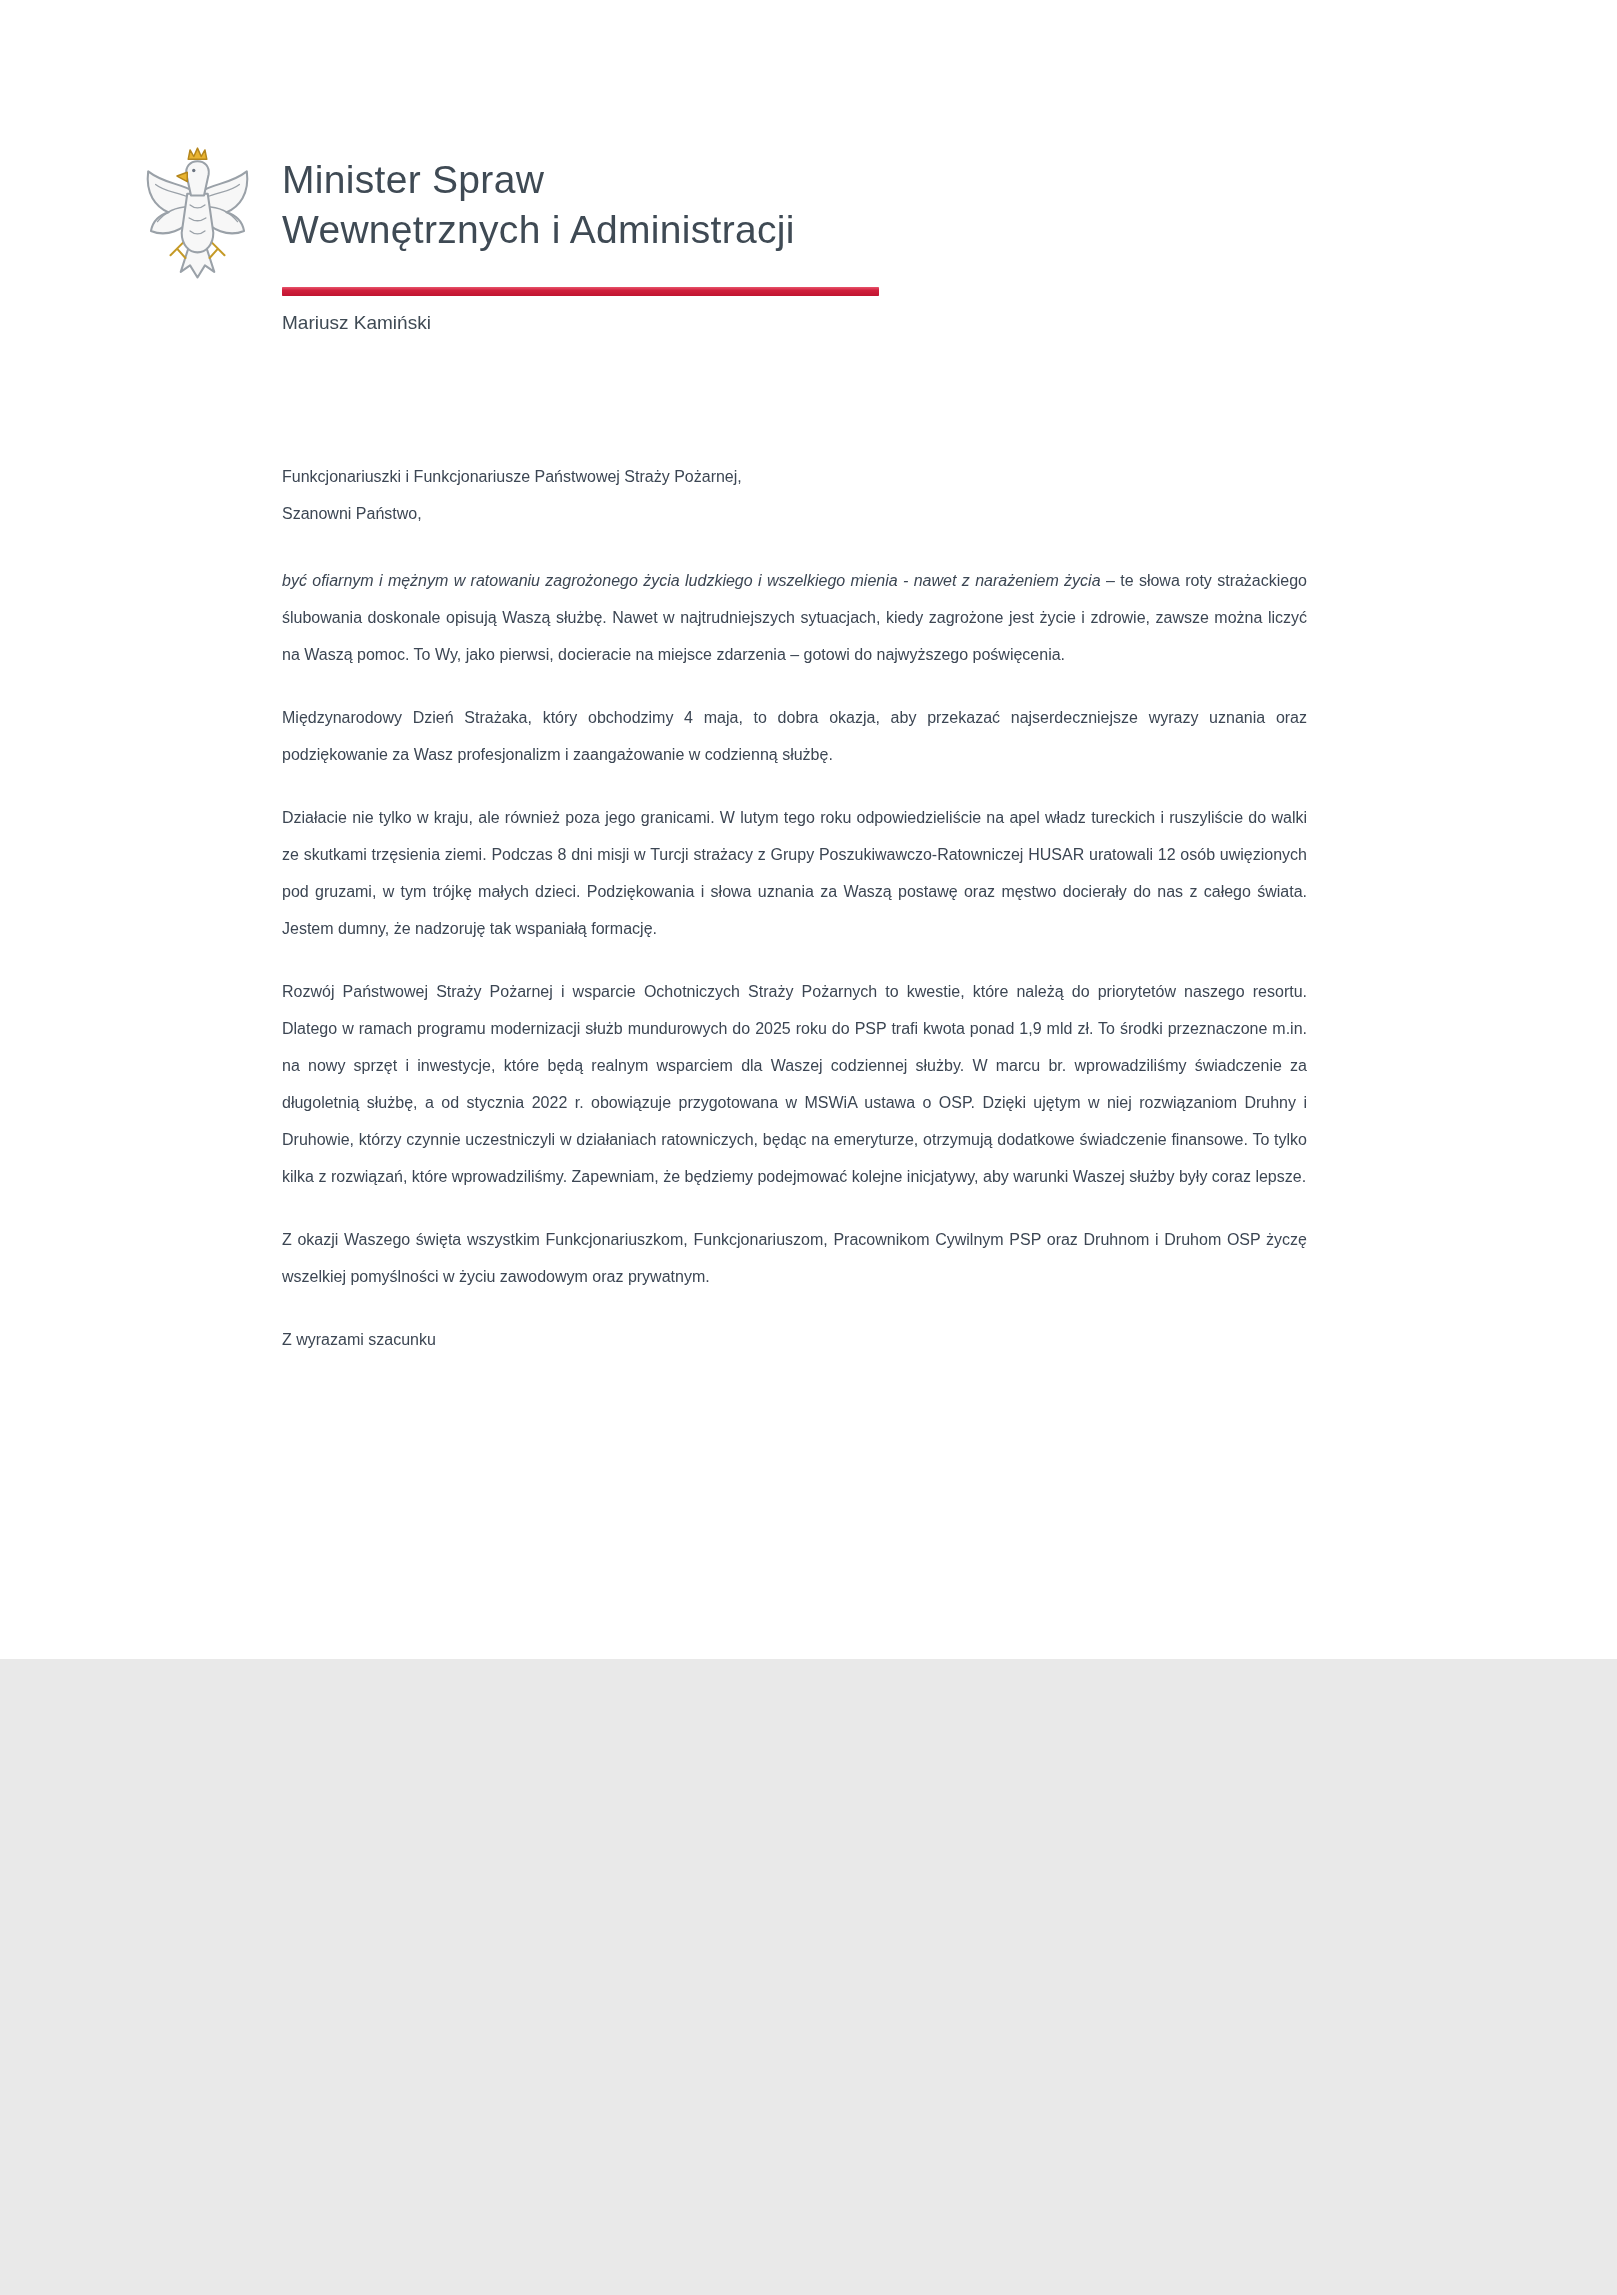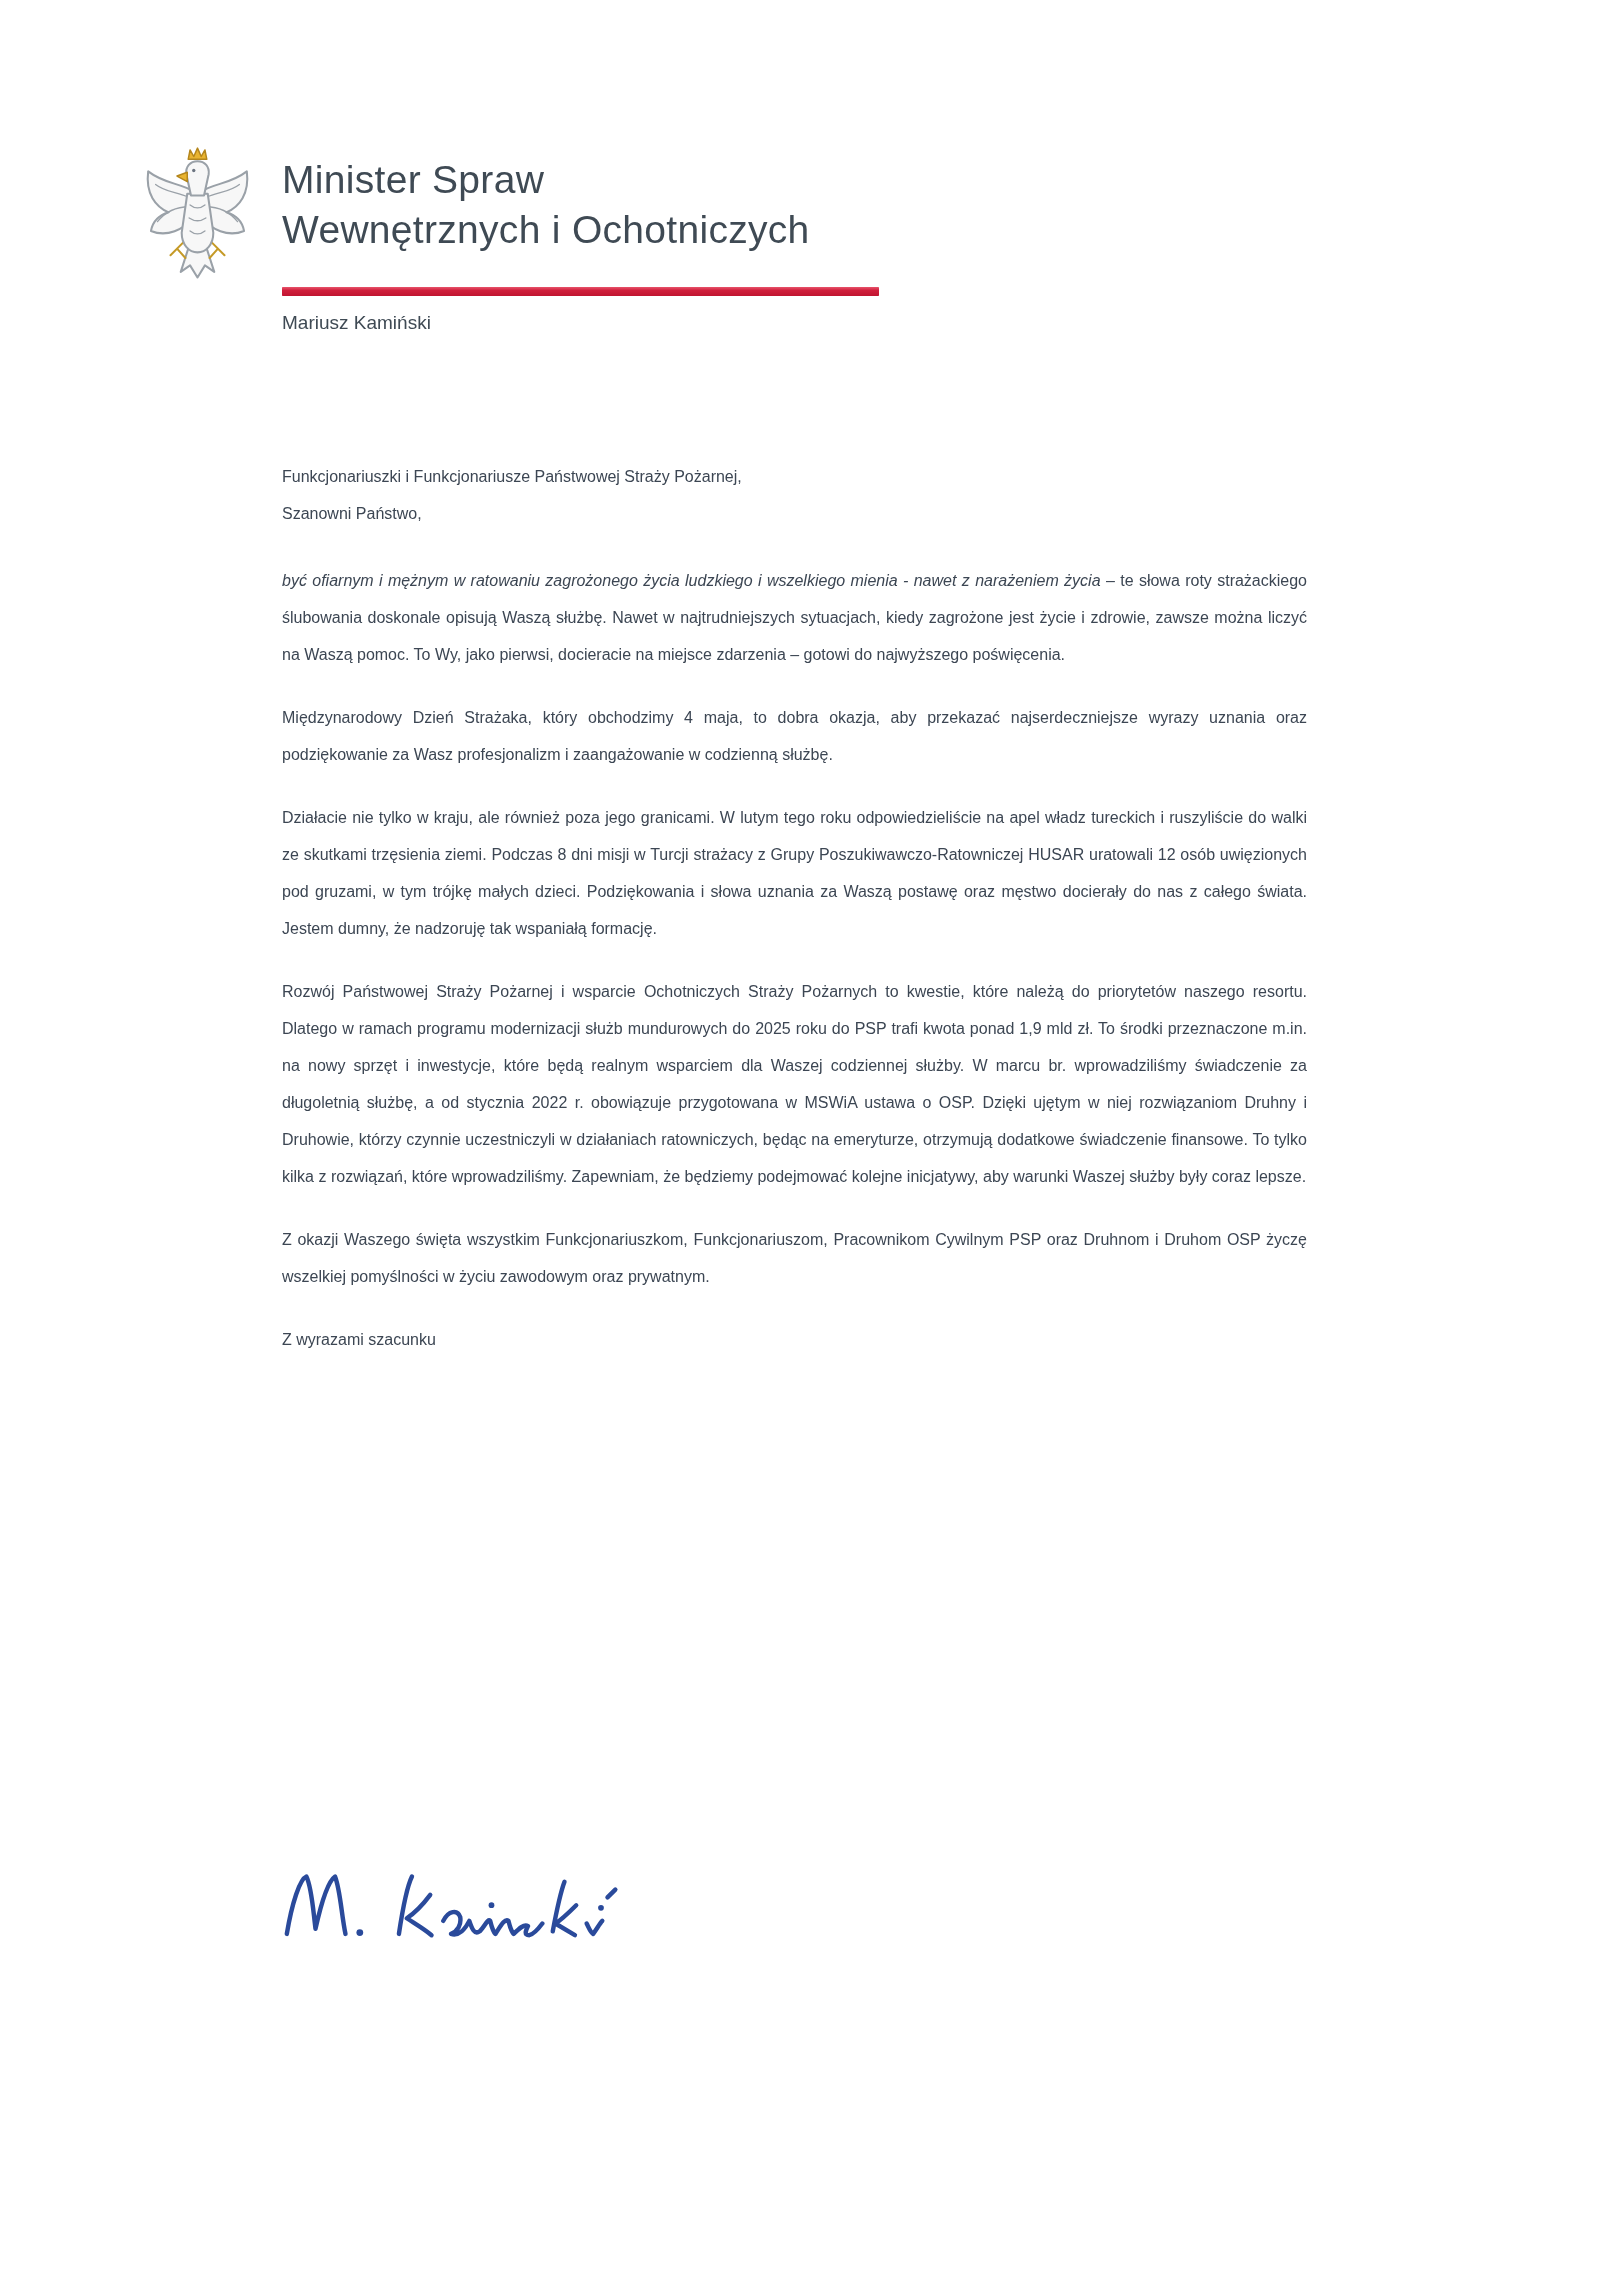"Minister Spraw" .page { height: 2295px -> 1659px }
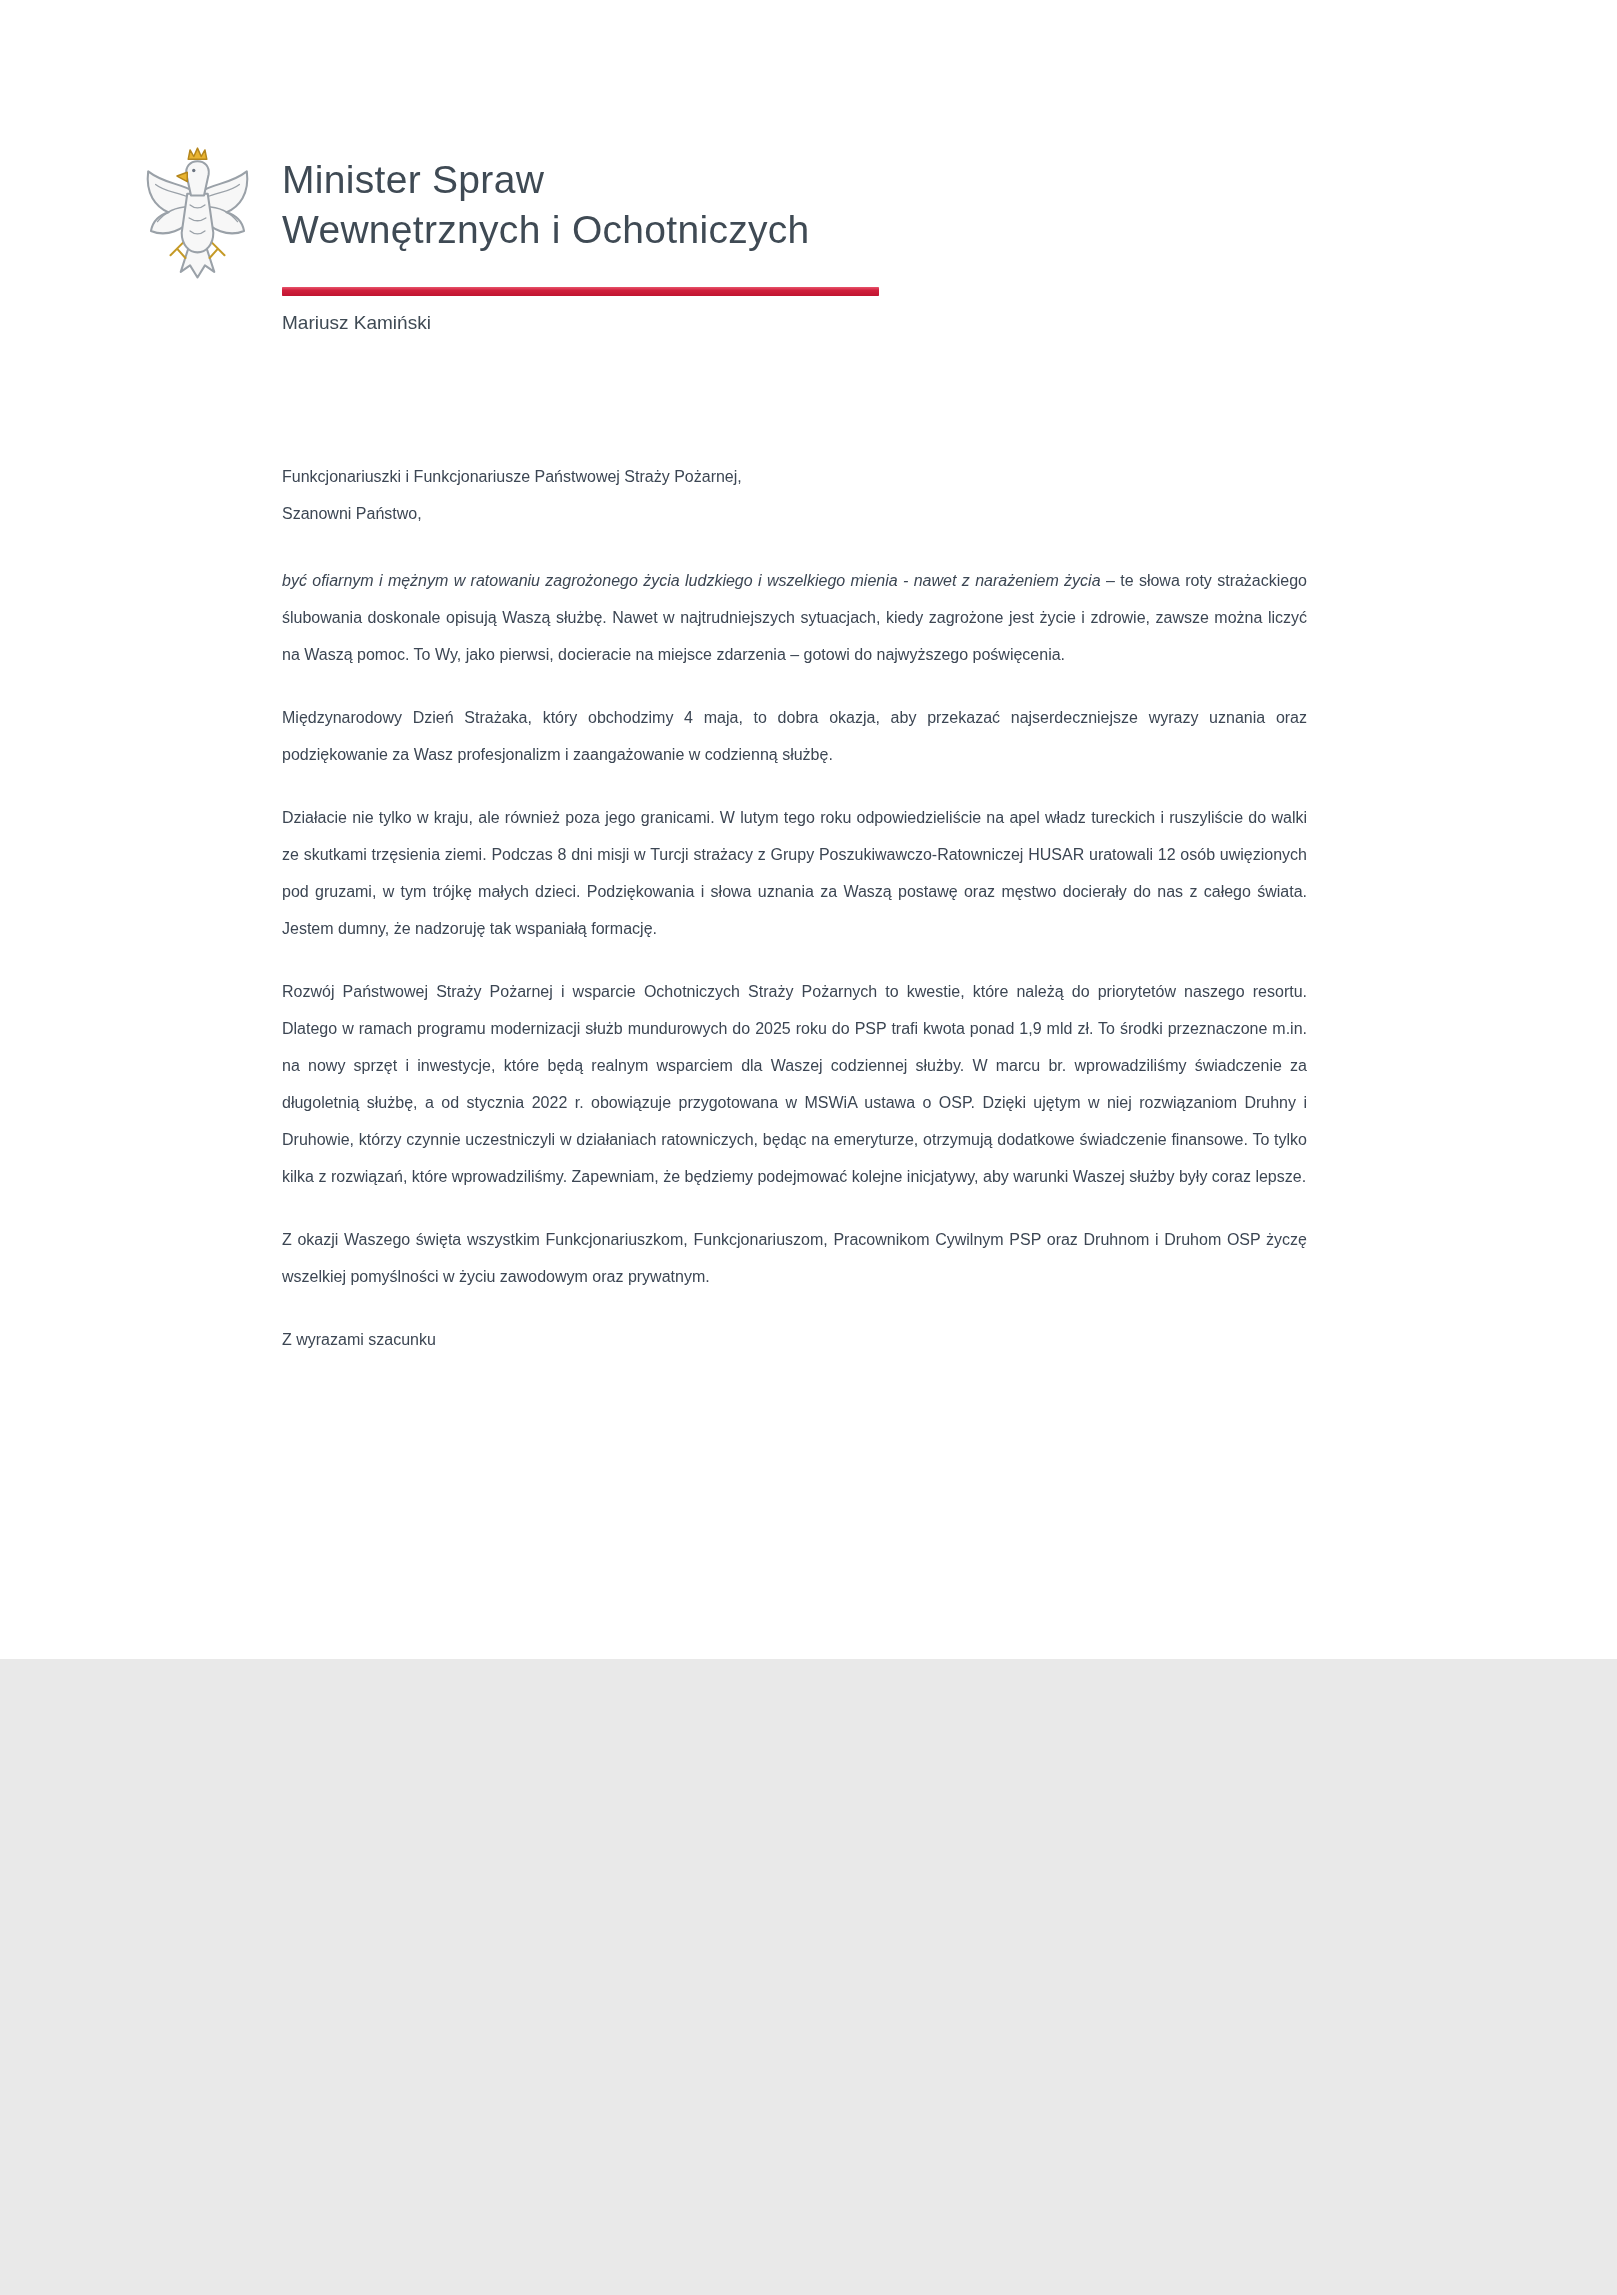"Wewnętrznych i Ochotniczych" div { text: Ochotniczych -> Administracji }
